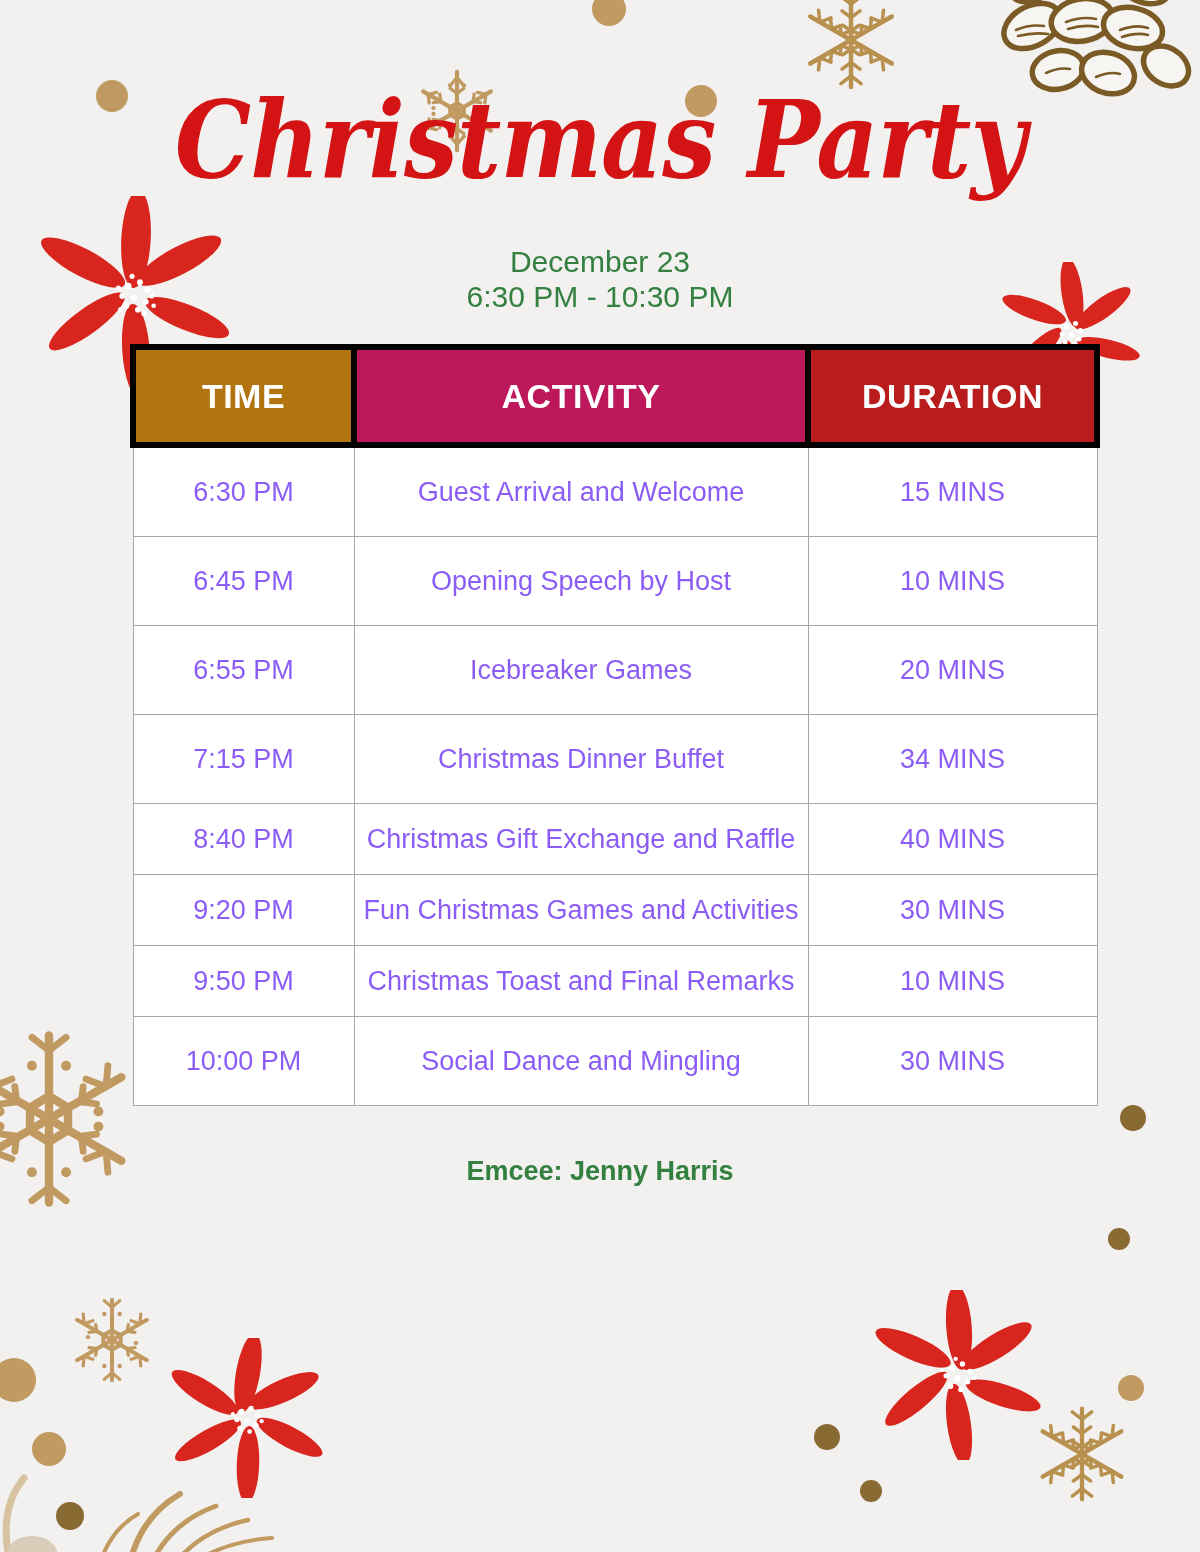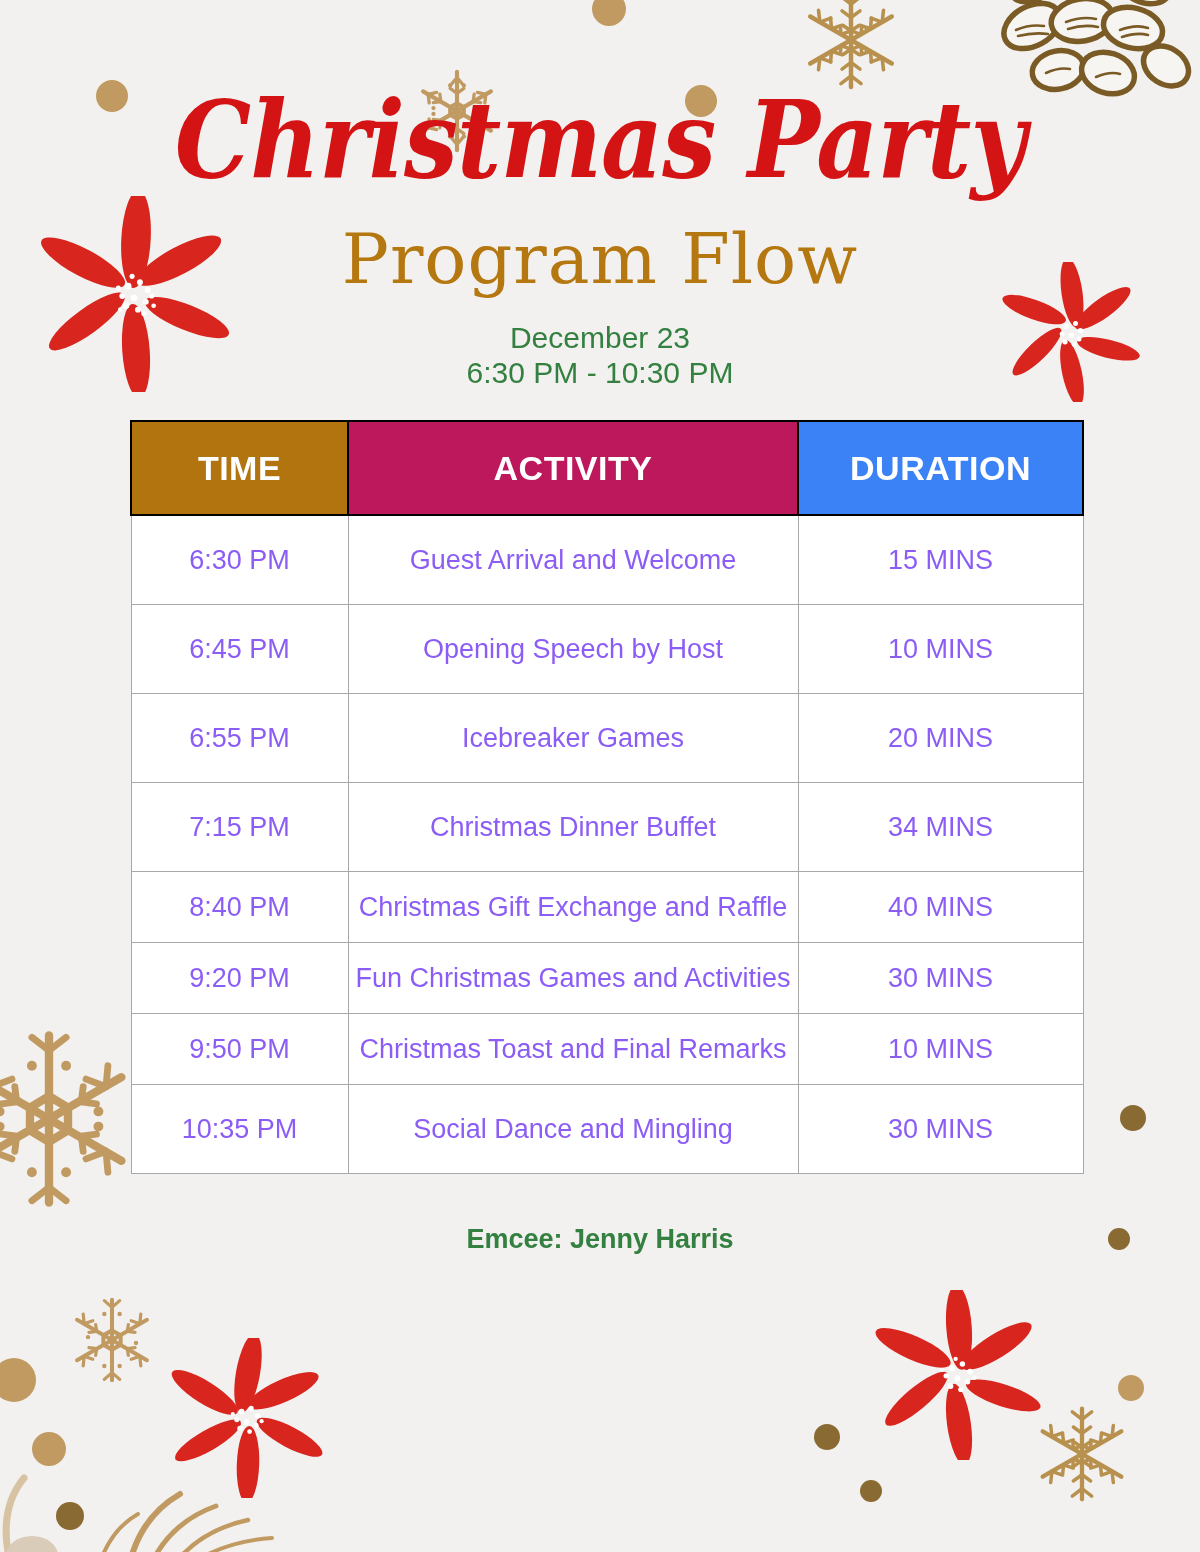"Program Flow" div.sub-title { html: <div>Program Flow</div> -> none }
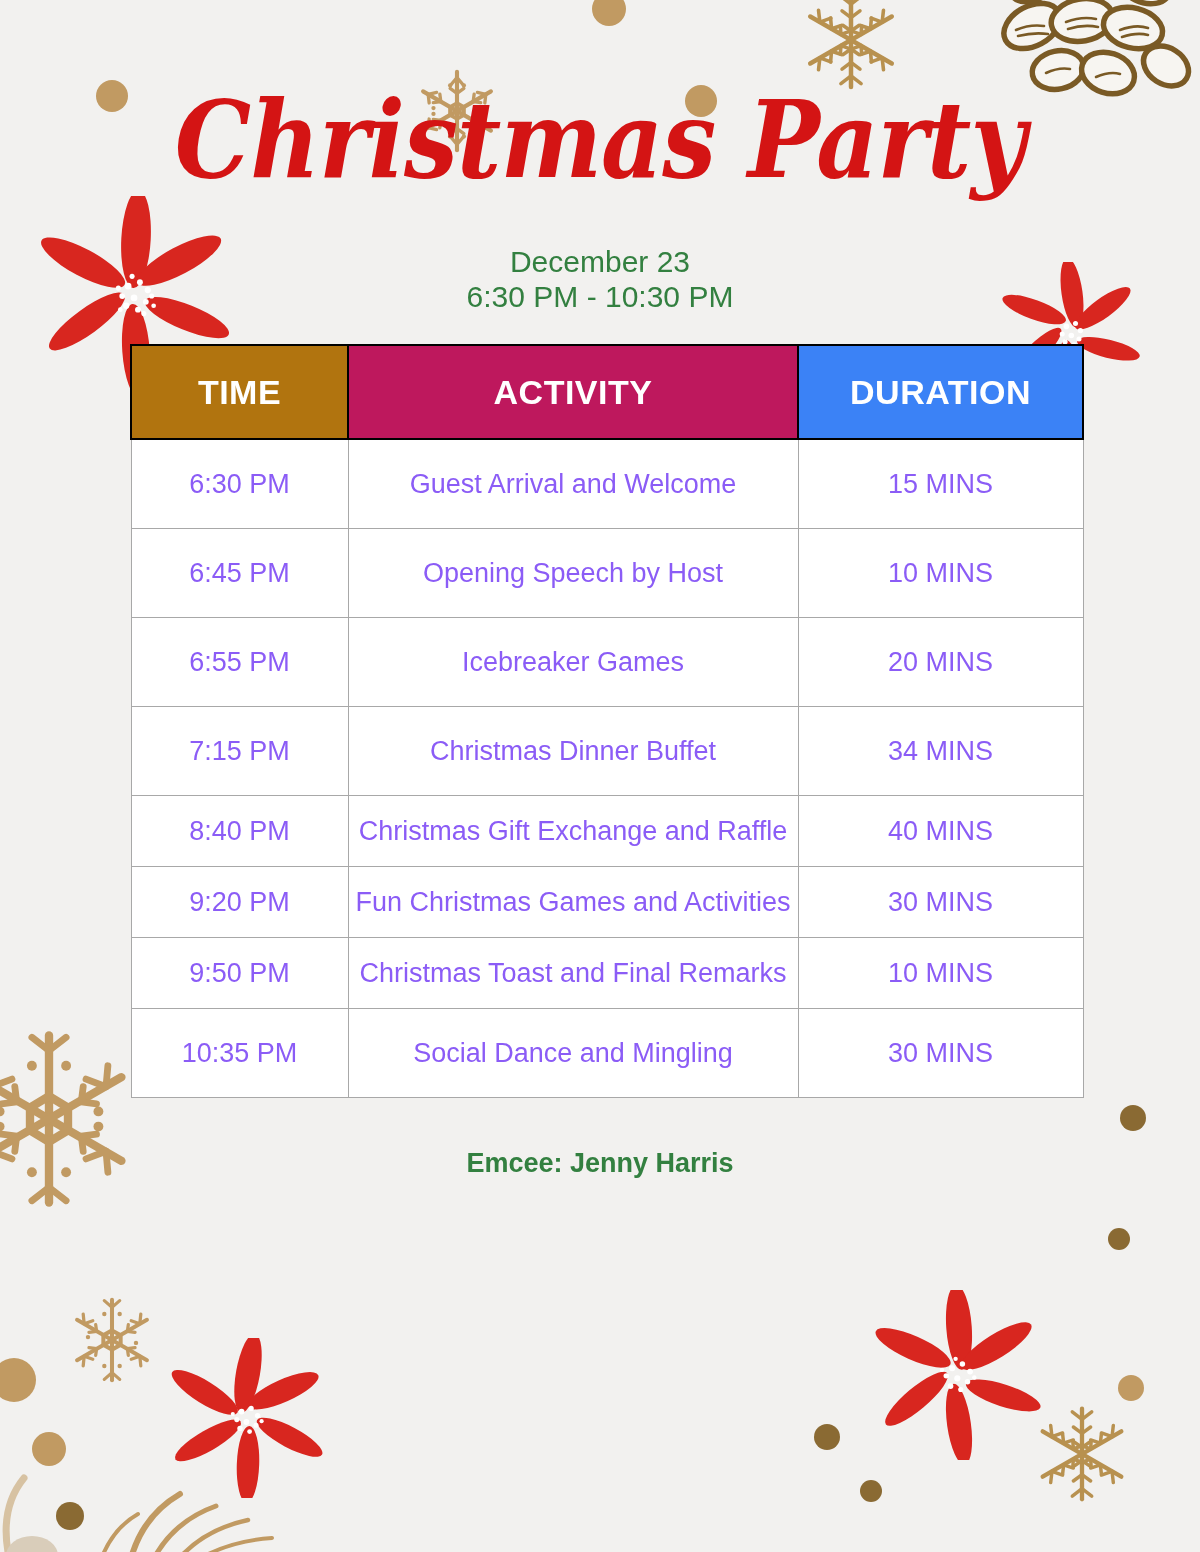"TIME" table.program th { border: 2px solid #000000 -> 6px solid #000000 }
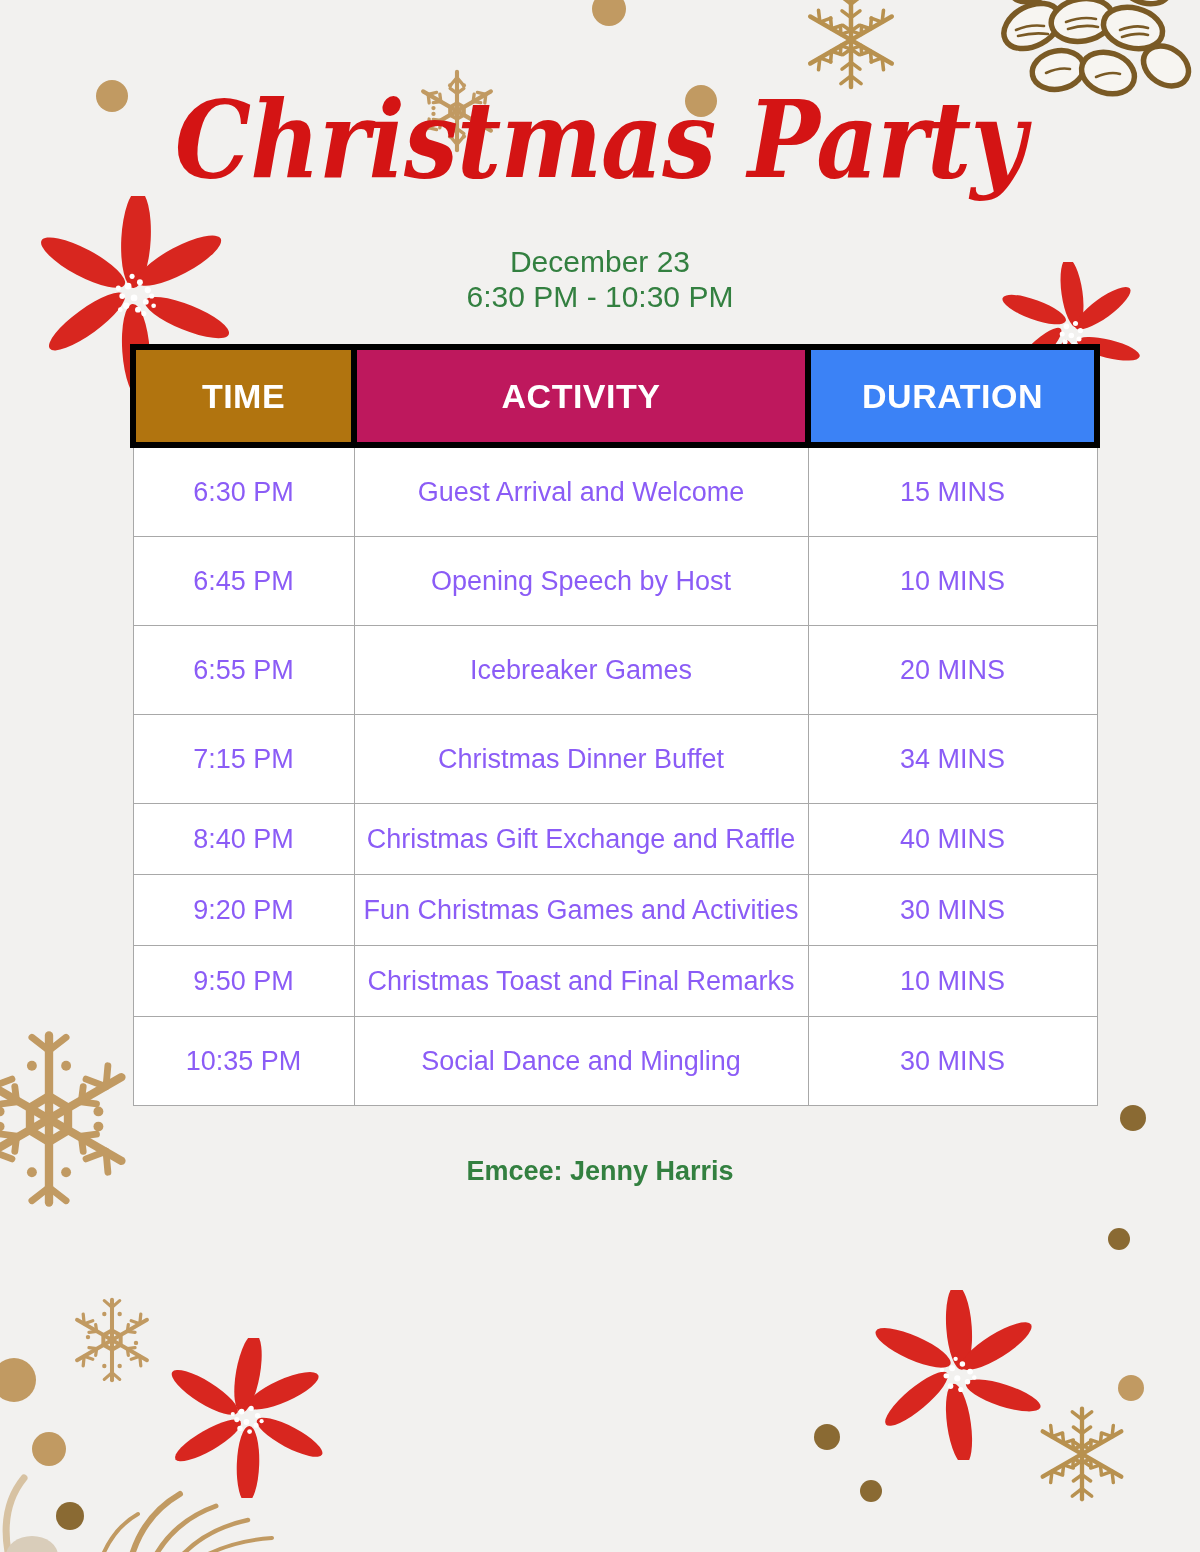"DURATION" th.col-duration { background: #3b82f6 -> #b91c1c }
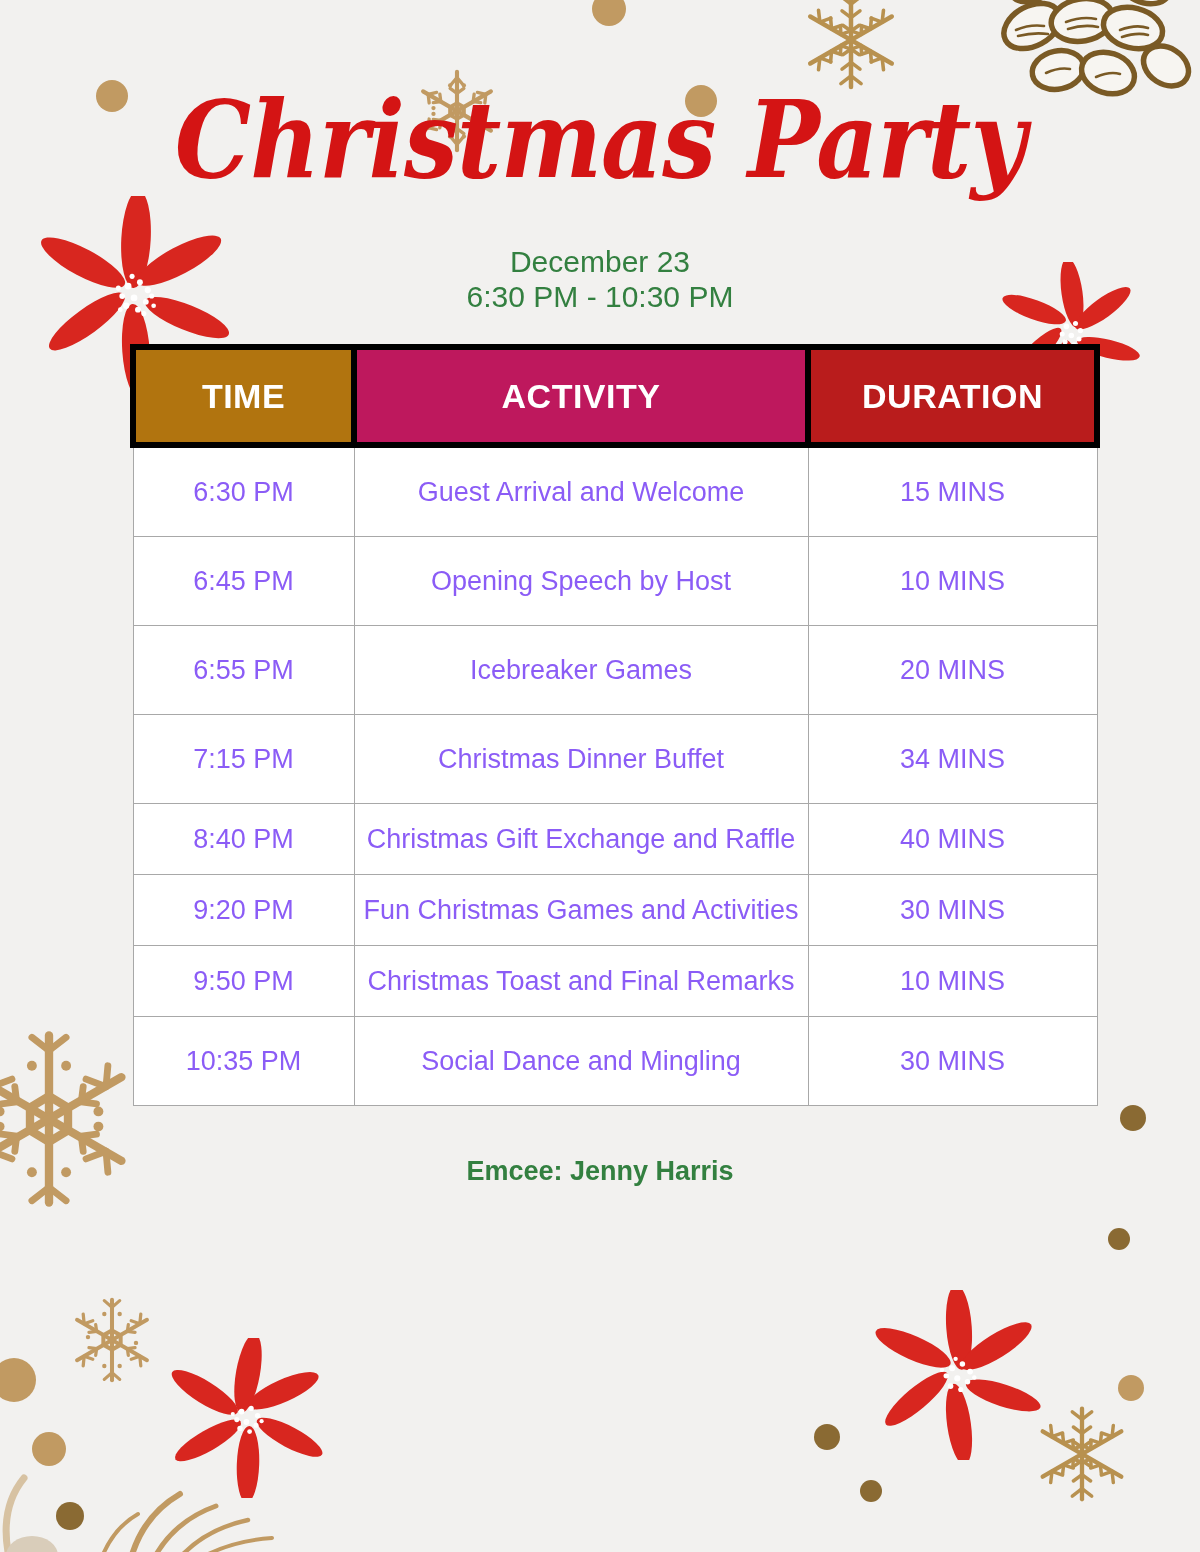"10:35 PM" td { text: 10:35 -> 10:00 }
